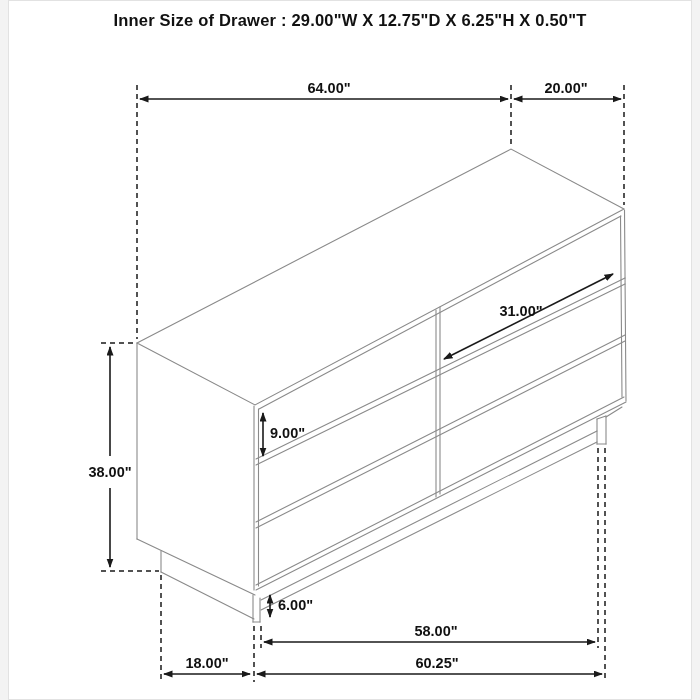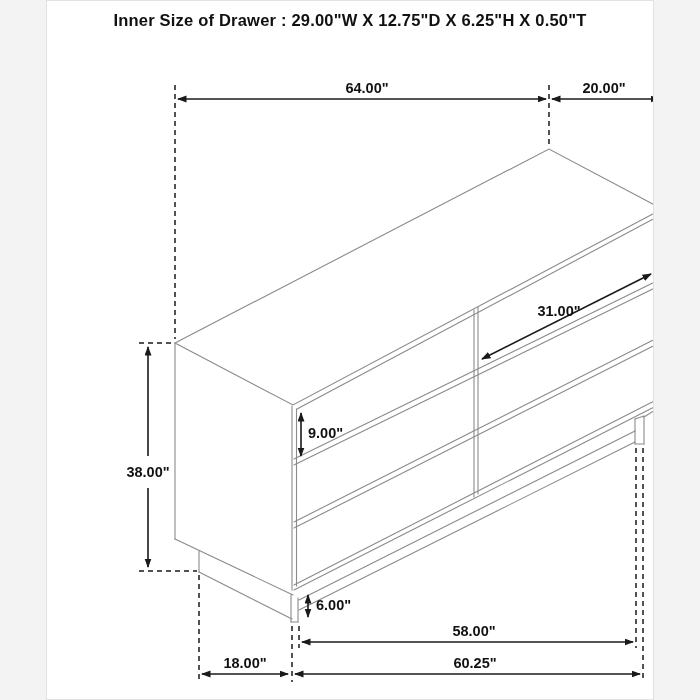"Inner Size of Drawer :" .page { width: 608px -> 684px }
